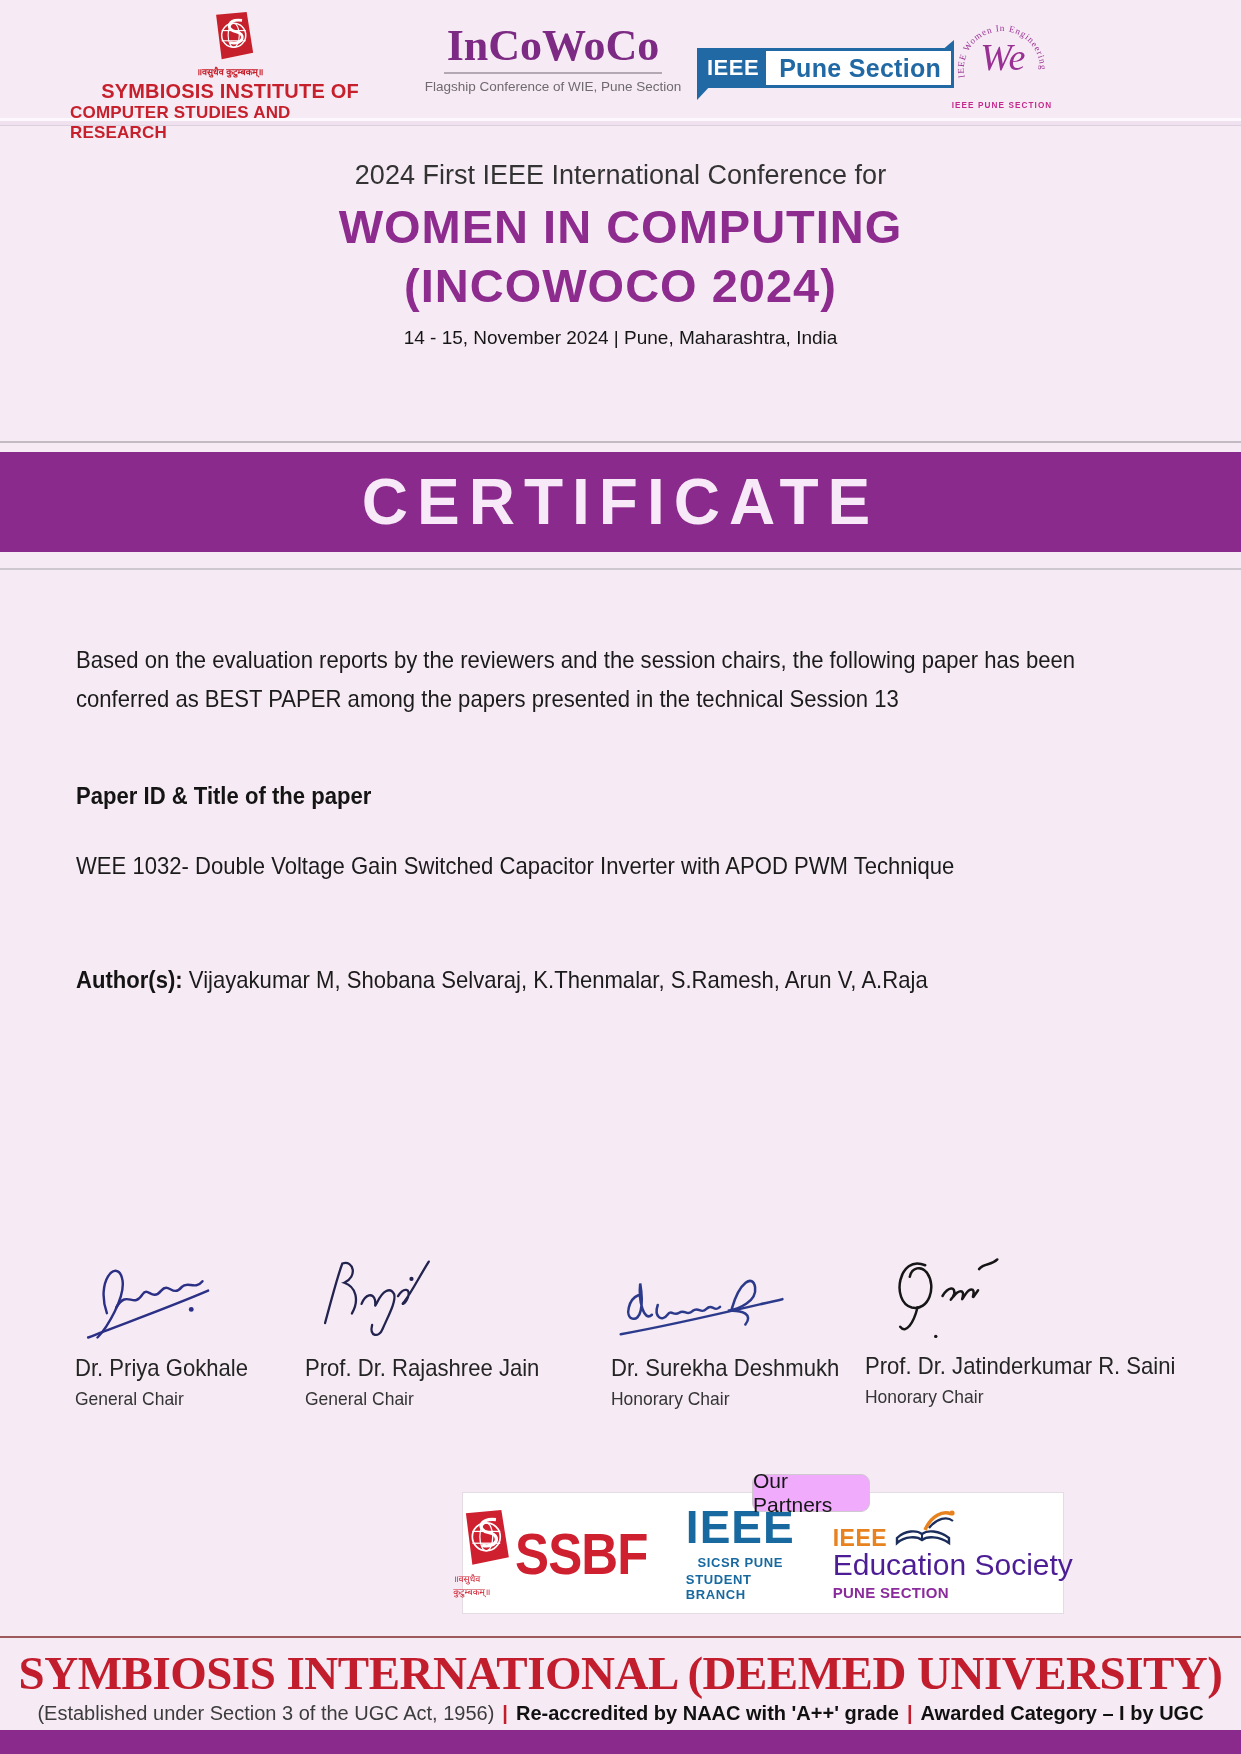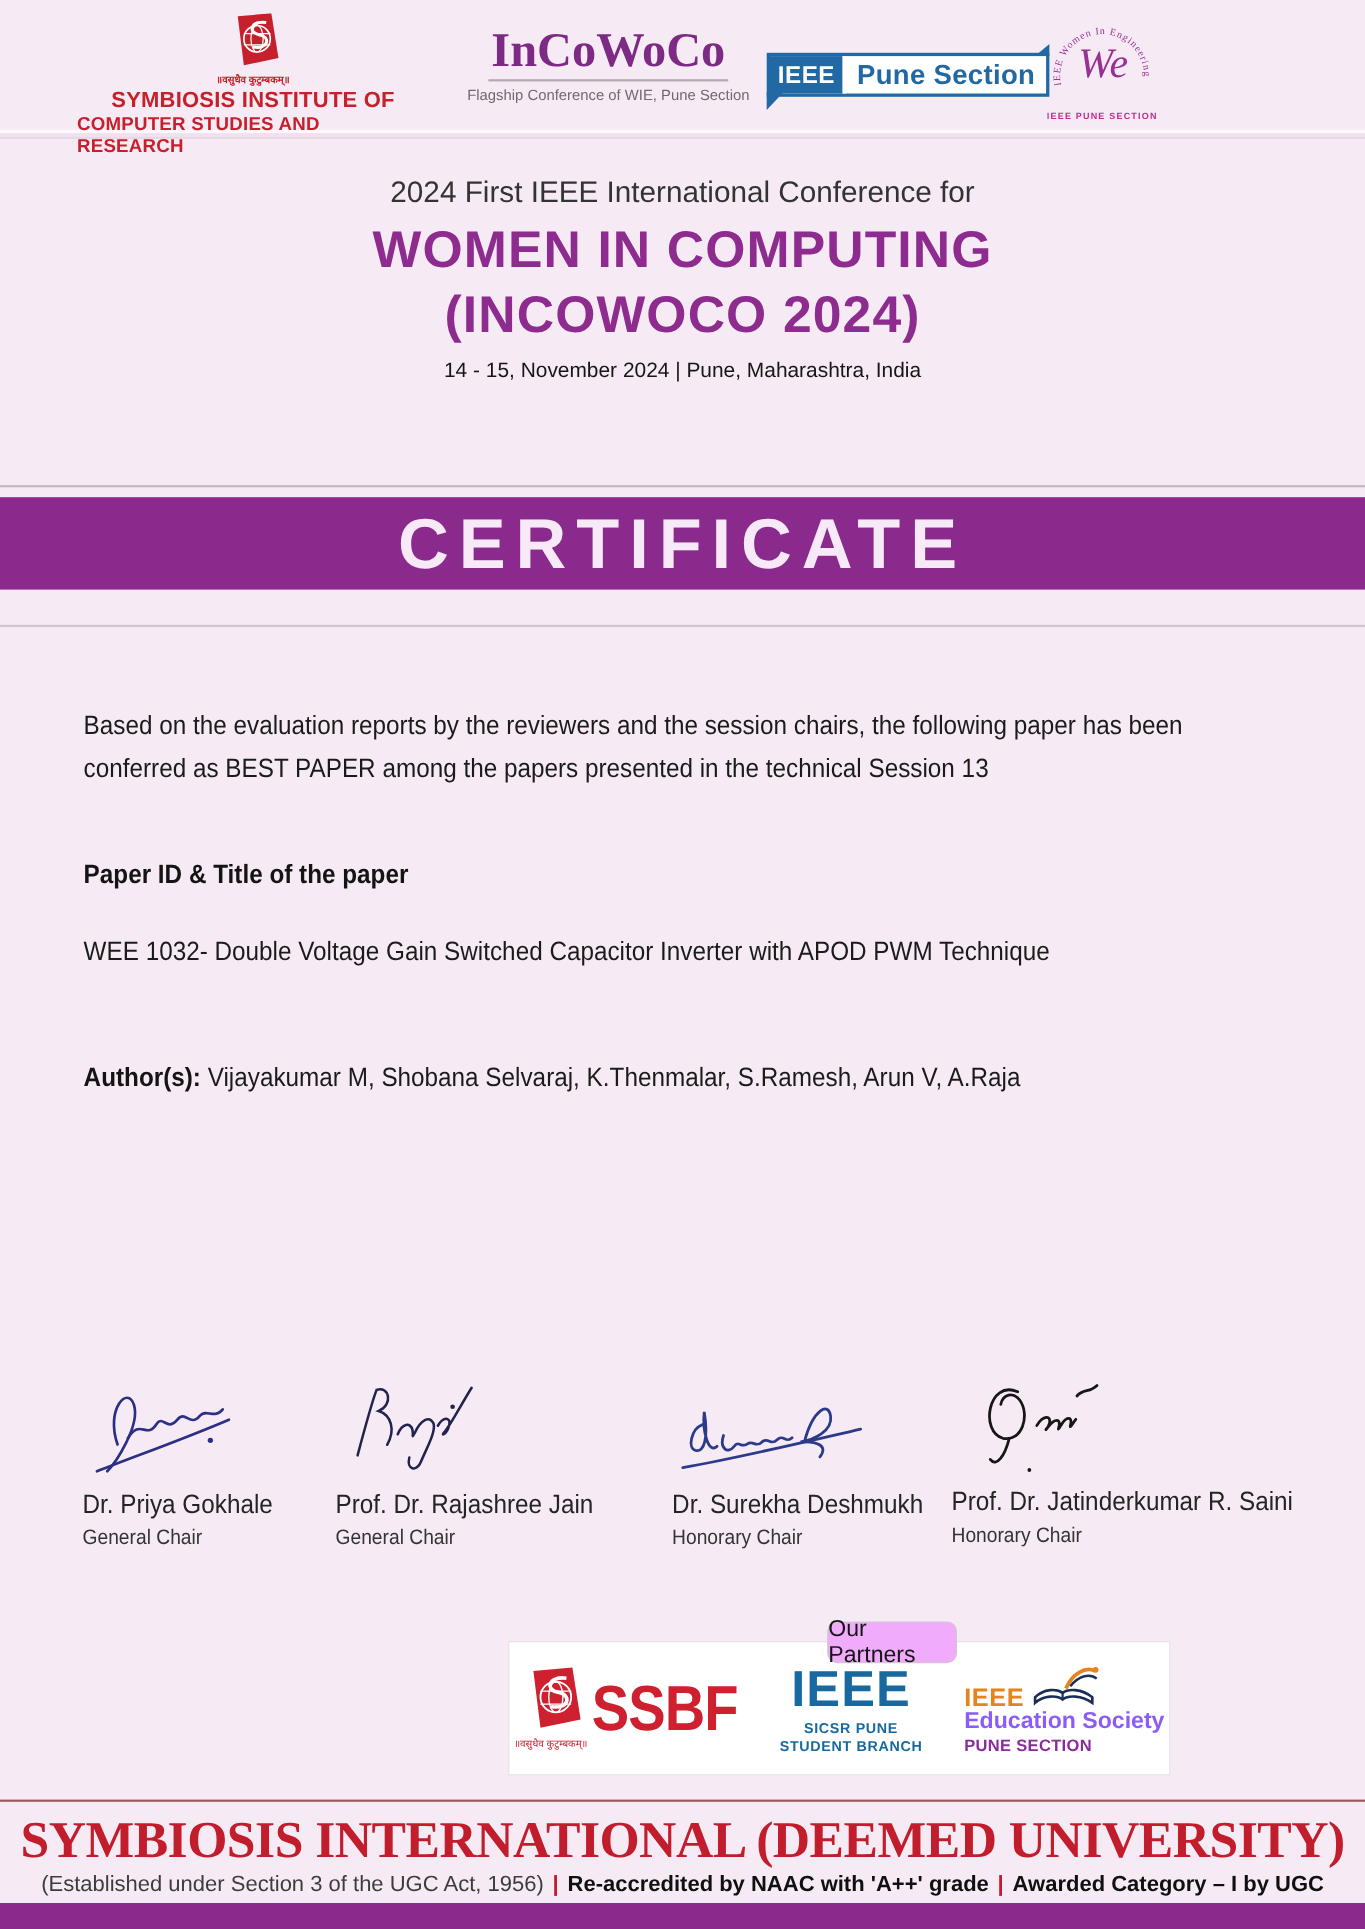"CERTIFICATE" .cert-band { height: 84px -> 100px }
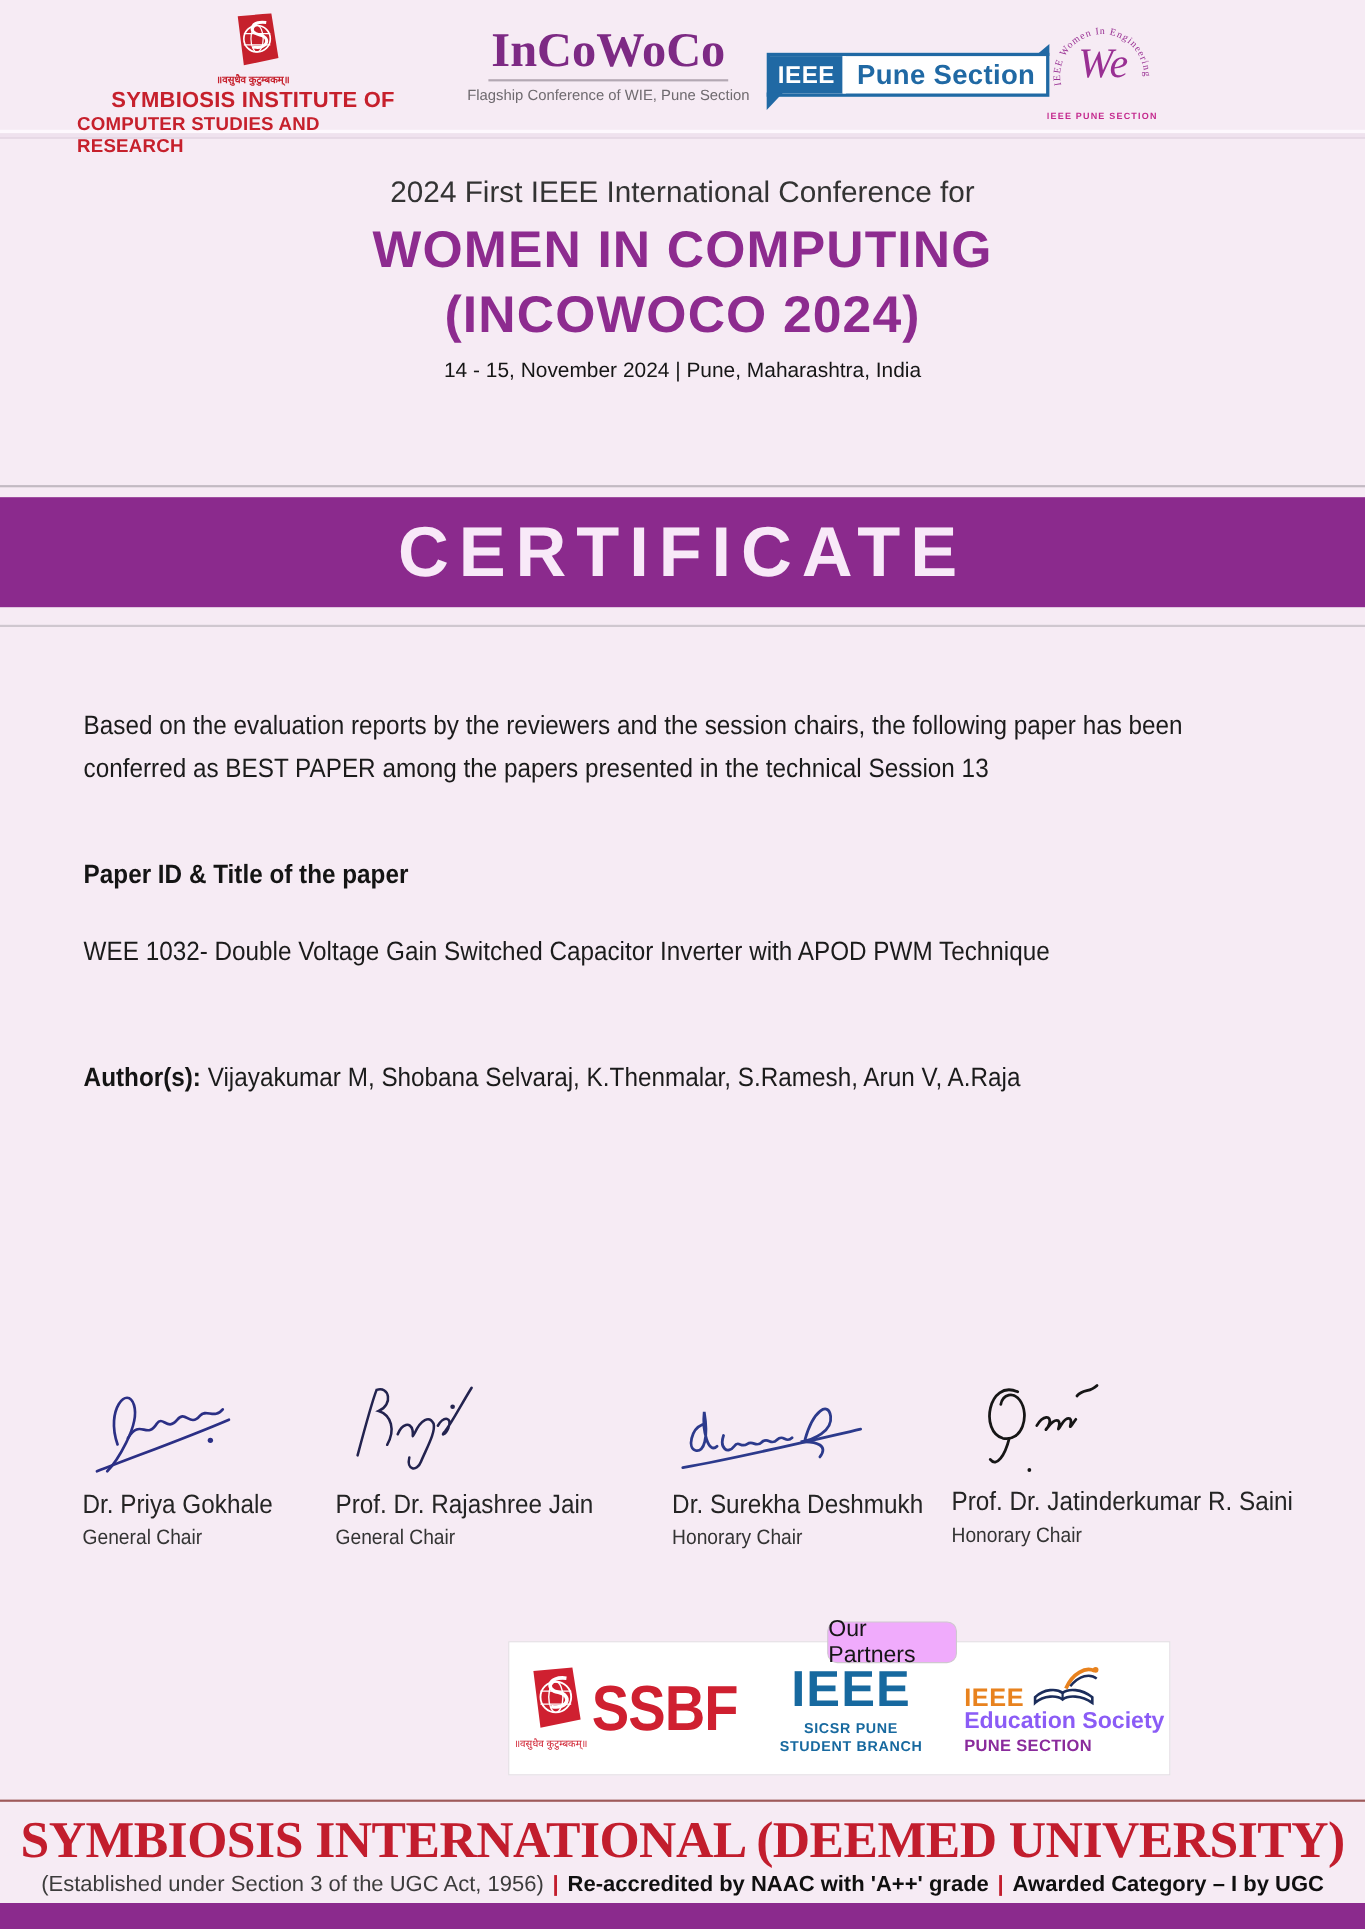"Education Society" .edusoc-name { color: #8b5cf6 -> #4c1d95; font-size: 21px -> 30px; font-weight: bold -> normal }
